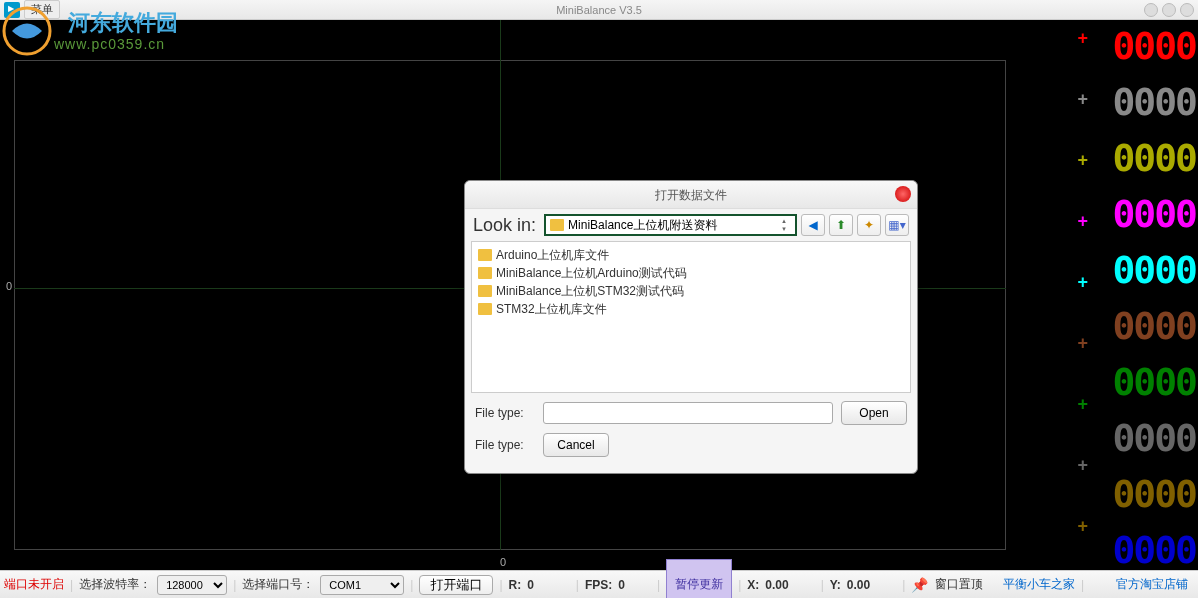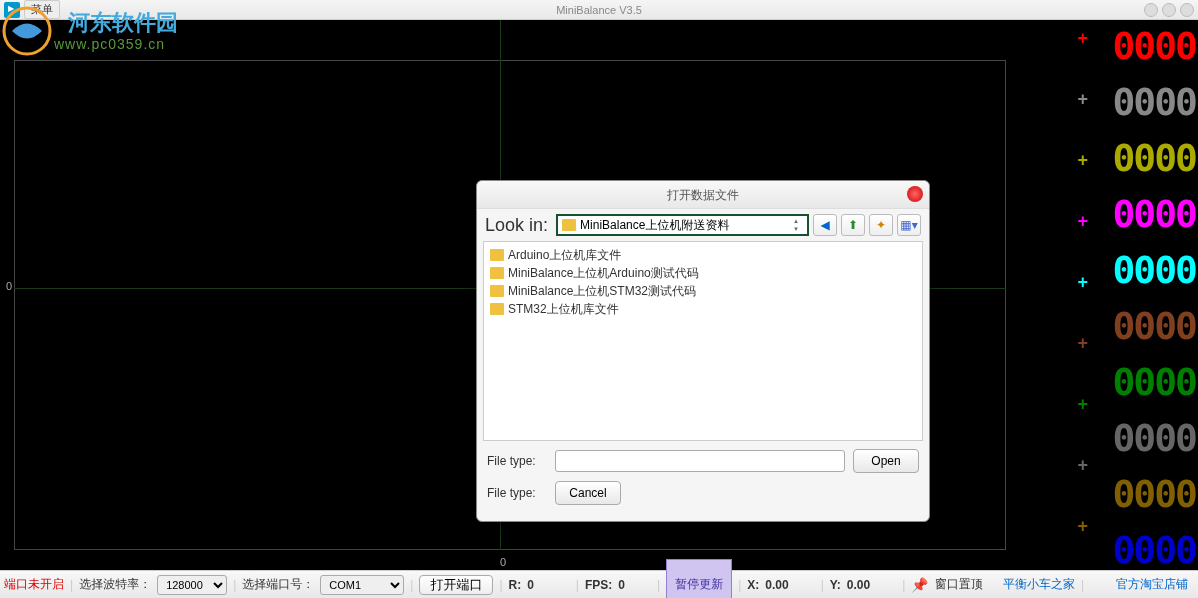"打开数据文件" .dialog { left: 476px -> 464px }
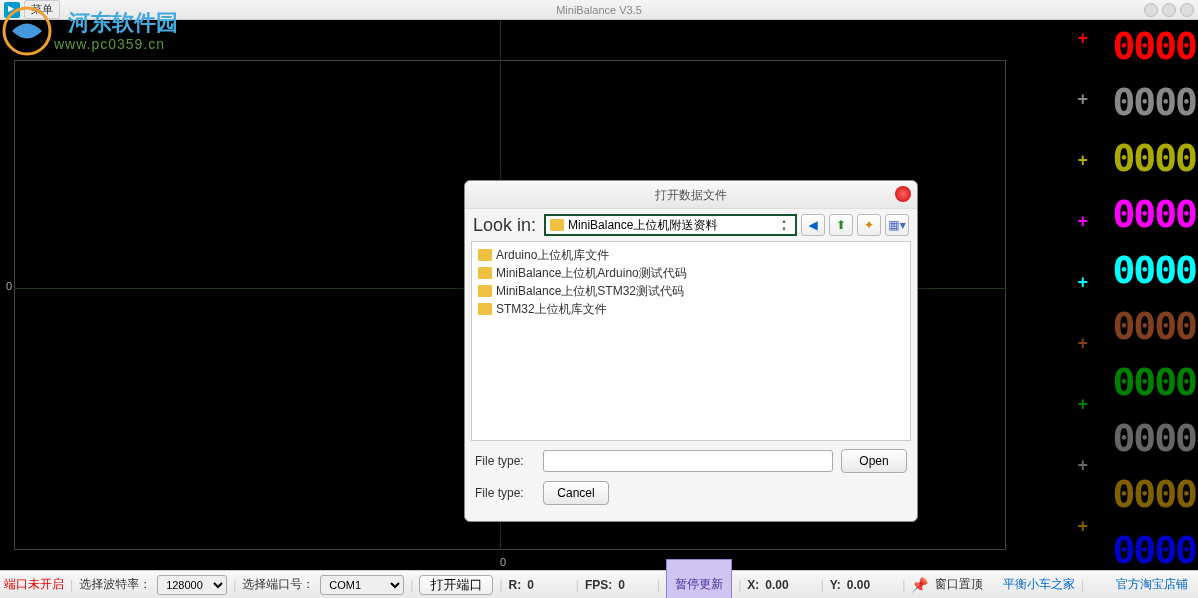"Arduino上位机库文件" .dialog-filelist { height: 200px -> 152px }
